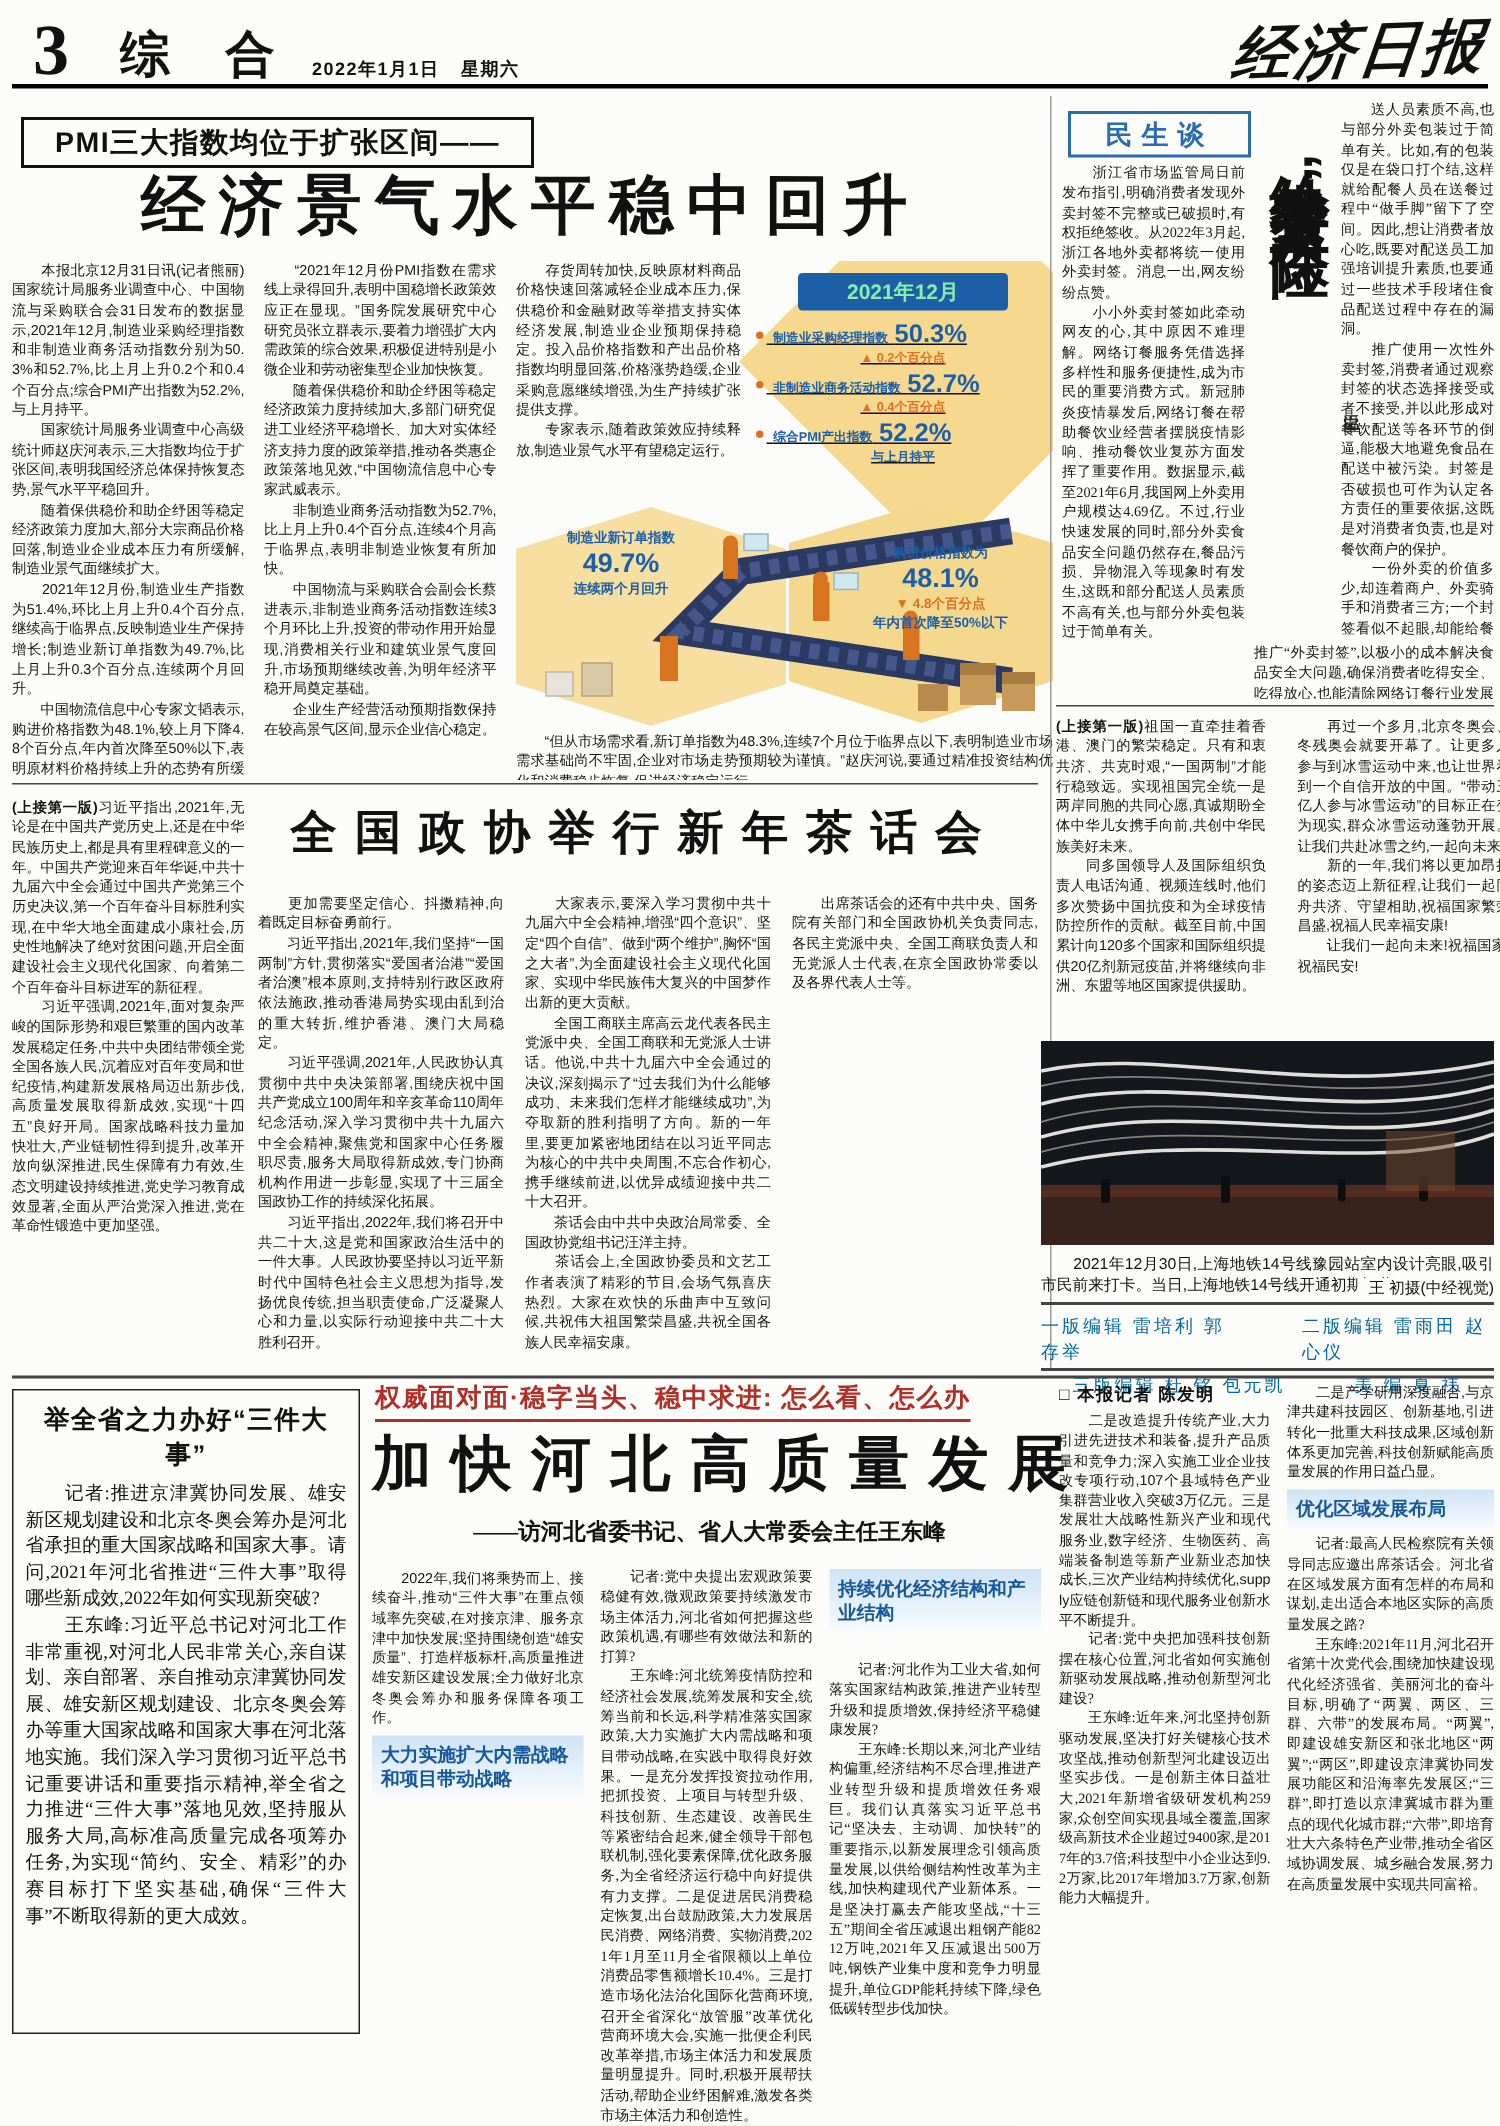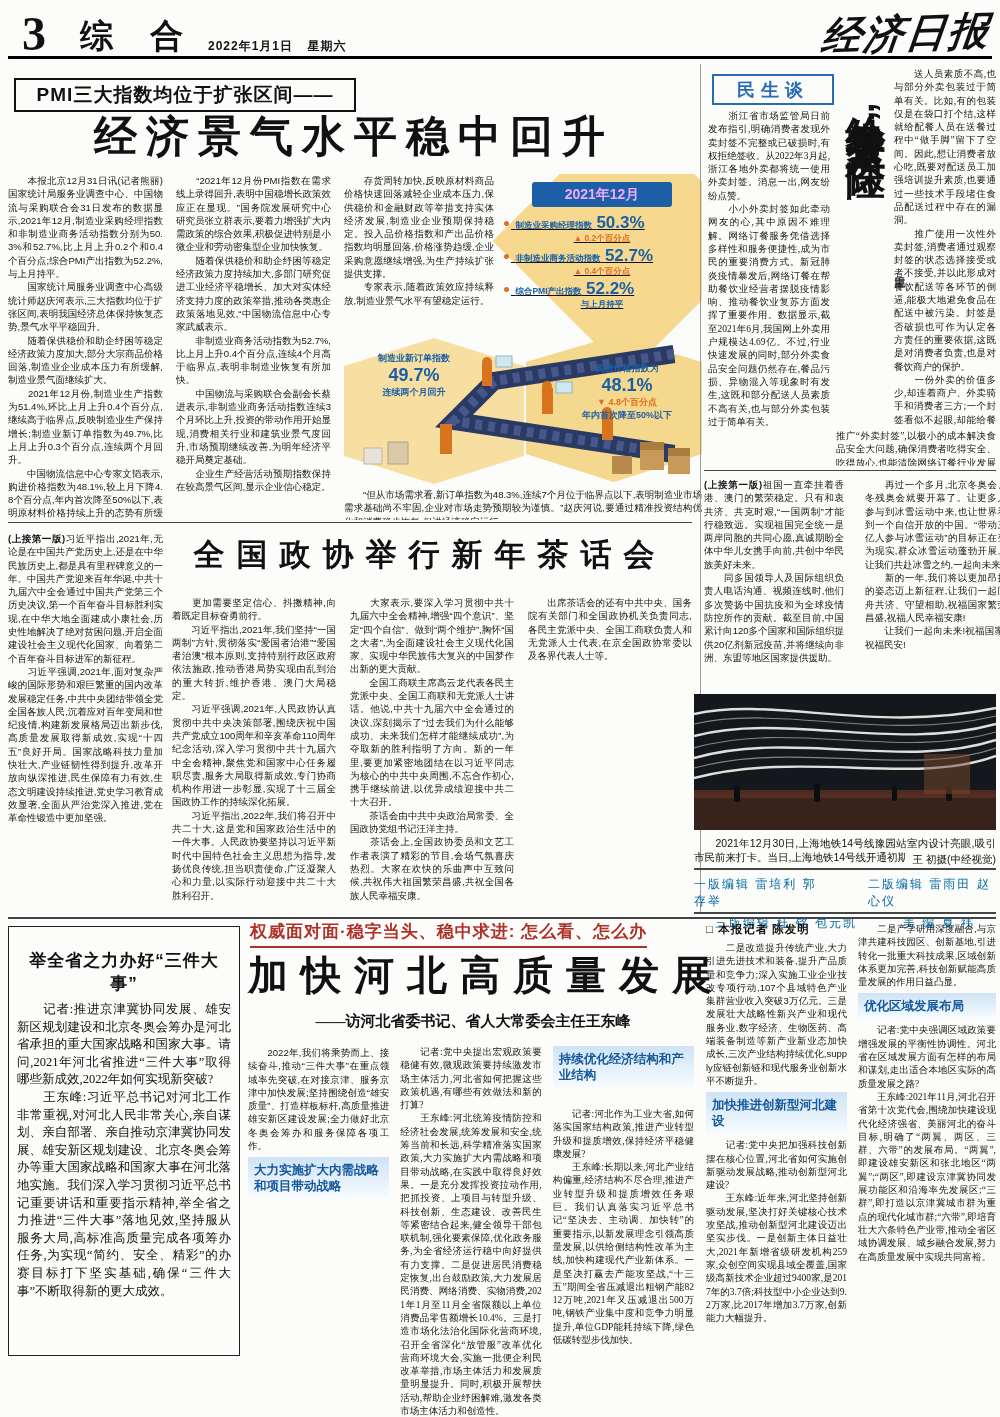"2021年12月" .infotitle { color: #f0abfc -> #86efac }
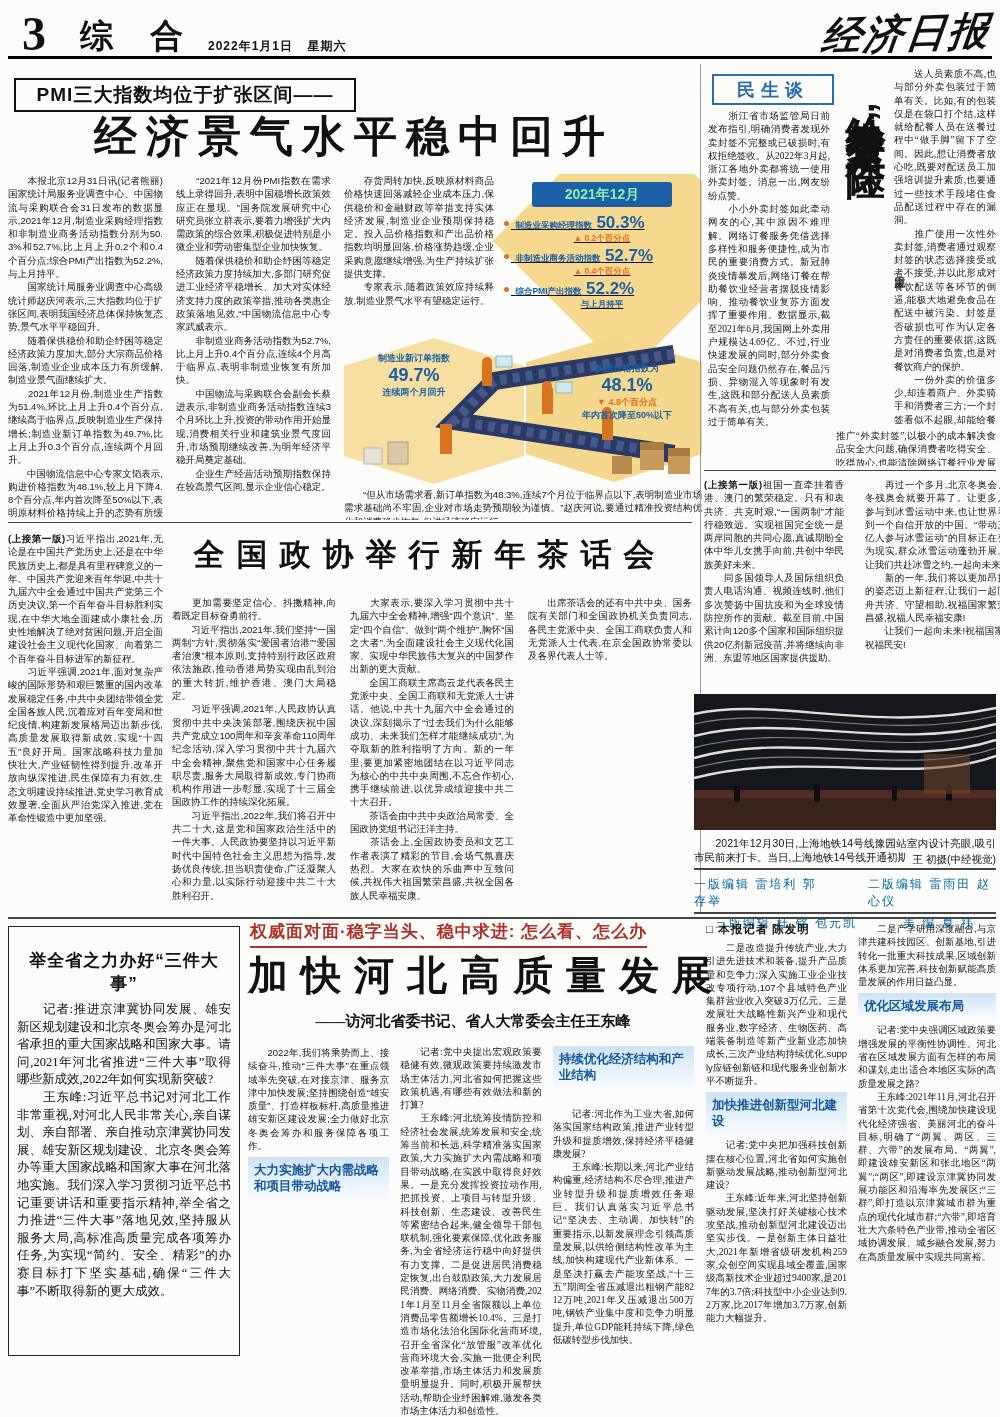"举全省之力办好“三件大事”" .hbbox { padding: 20px 8px -> 6px 8px }
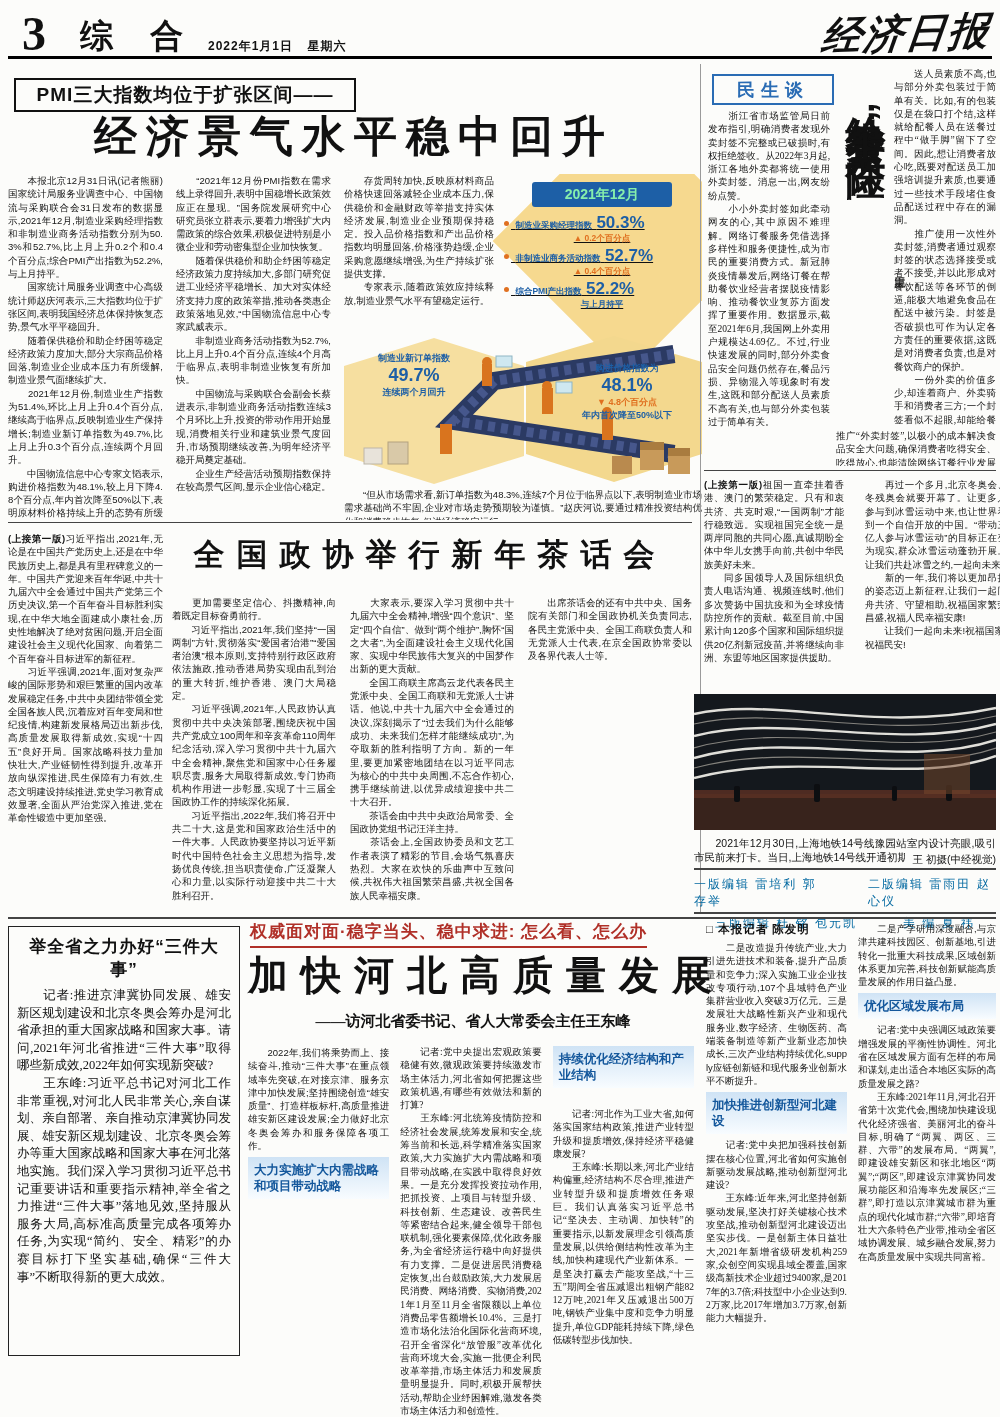"记者:党中央强调区域政策要增强发展的平衡性协调性。河北省在区域发展方面有怎样的布" p.col { text: :党中央强调区域政策要增强发展的平衡性协调性 -> :最高人民检察院有关领导同志应邀出席茶话会 }
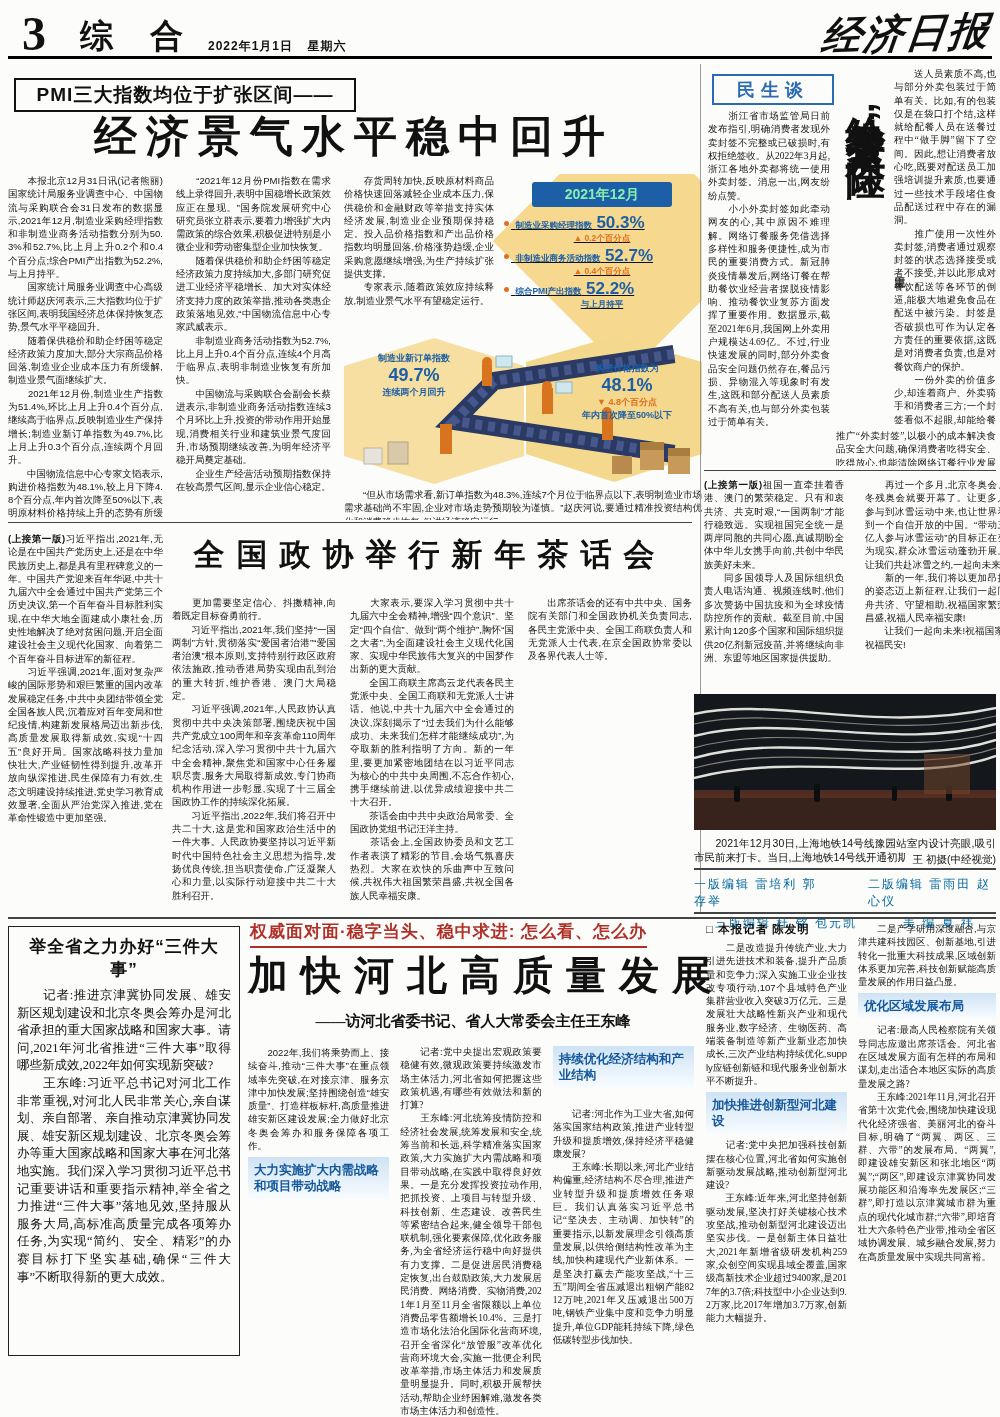"加快推进创新型河北建设" div.subhead { html: <div>加快推进创新型河北建设</div> -> none }
